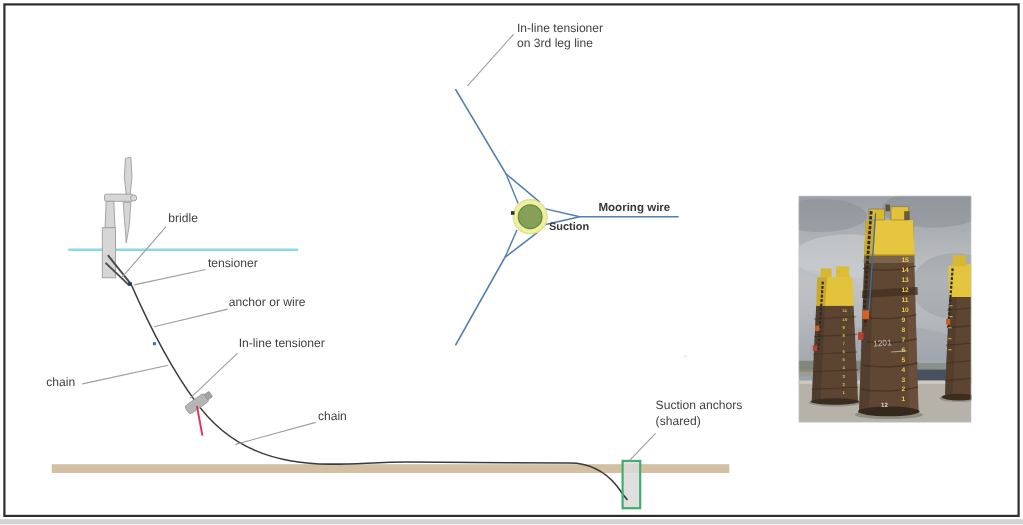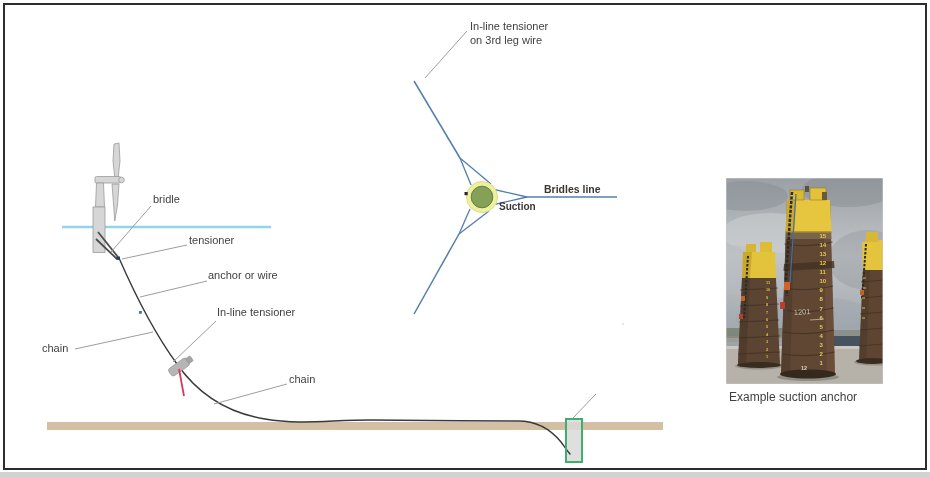"on 3rd leg wire" div { text: wire -> line }
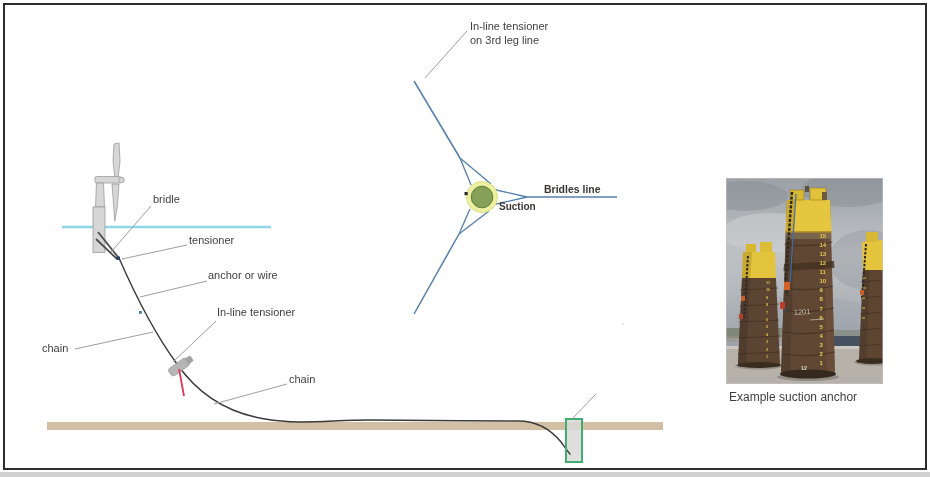"Bridles line" div.lbl { text: Bridles line -> Mooring wire }
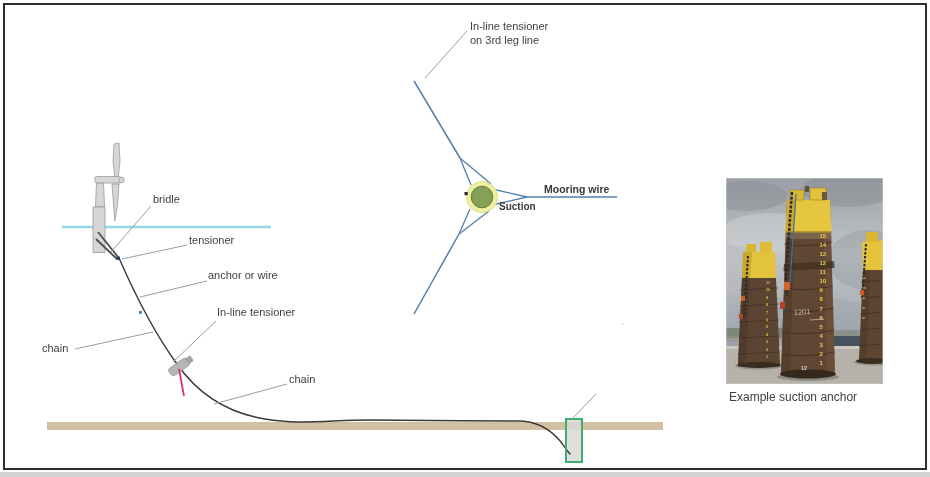"Suction anchors" div.lbl { html: none -> <div> <div>Suction anchors</div> <div>(shared)</div> </div> }
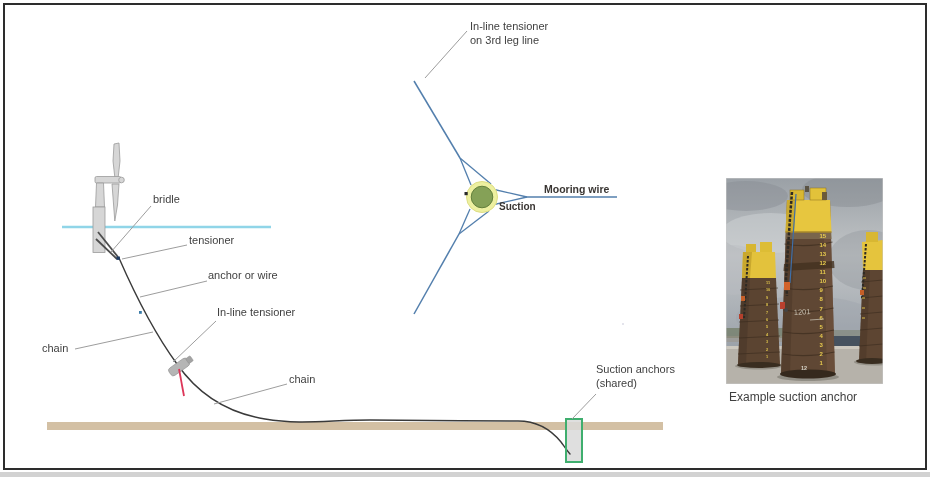"Example suction anchor" div.lbl { html: <div>Example suction anchor</div> -> none }
